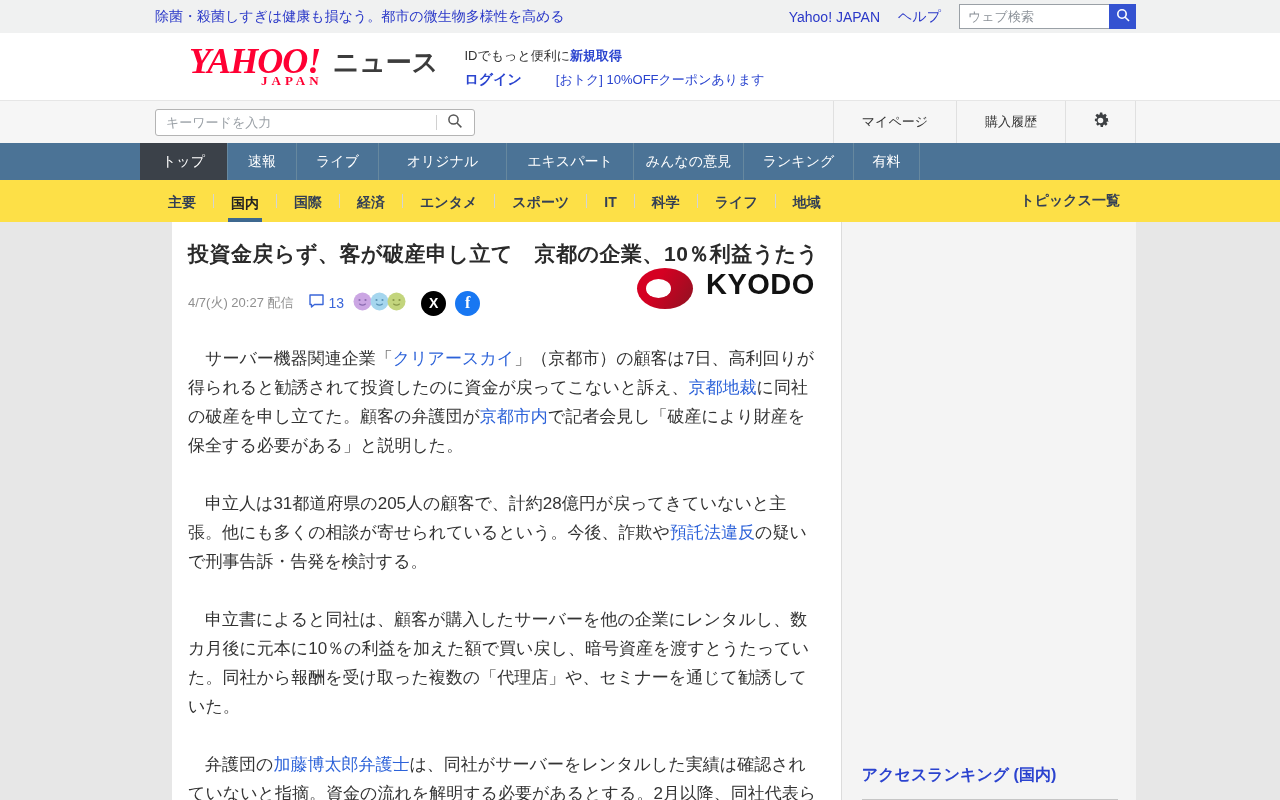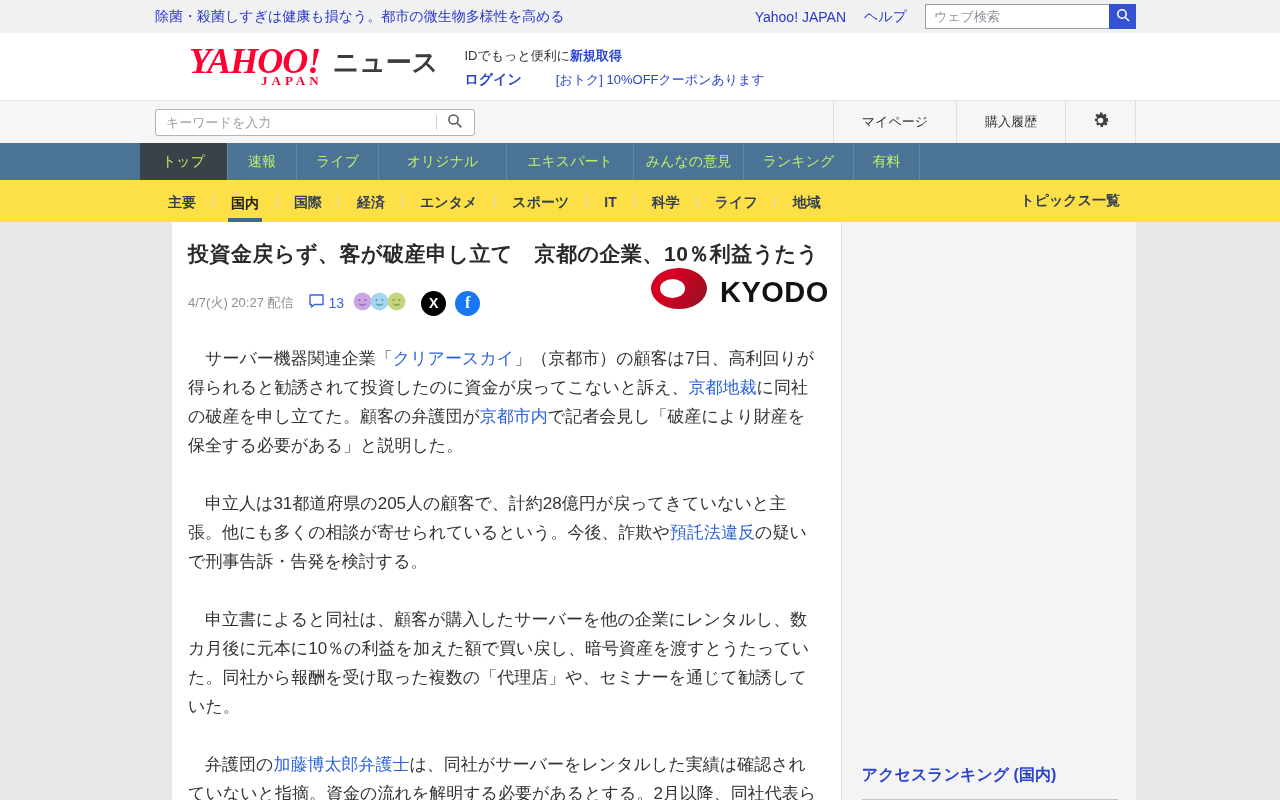"ウェブ検索" .websearch input { width: 184px -> 150px }
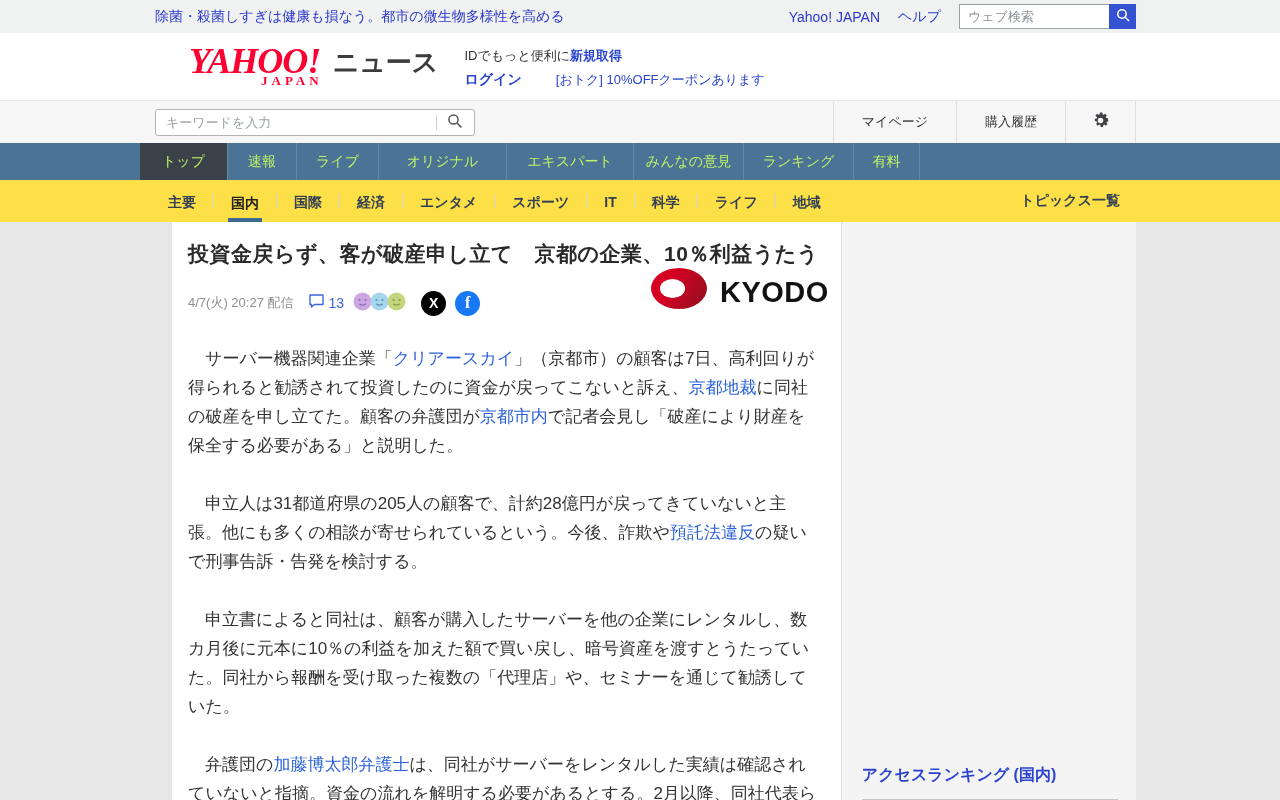"トップ" .mn-tab { color: #bef264 -> #ffffff }
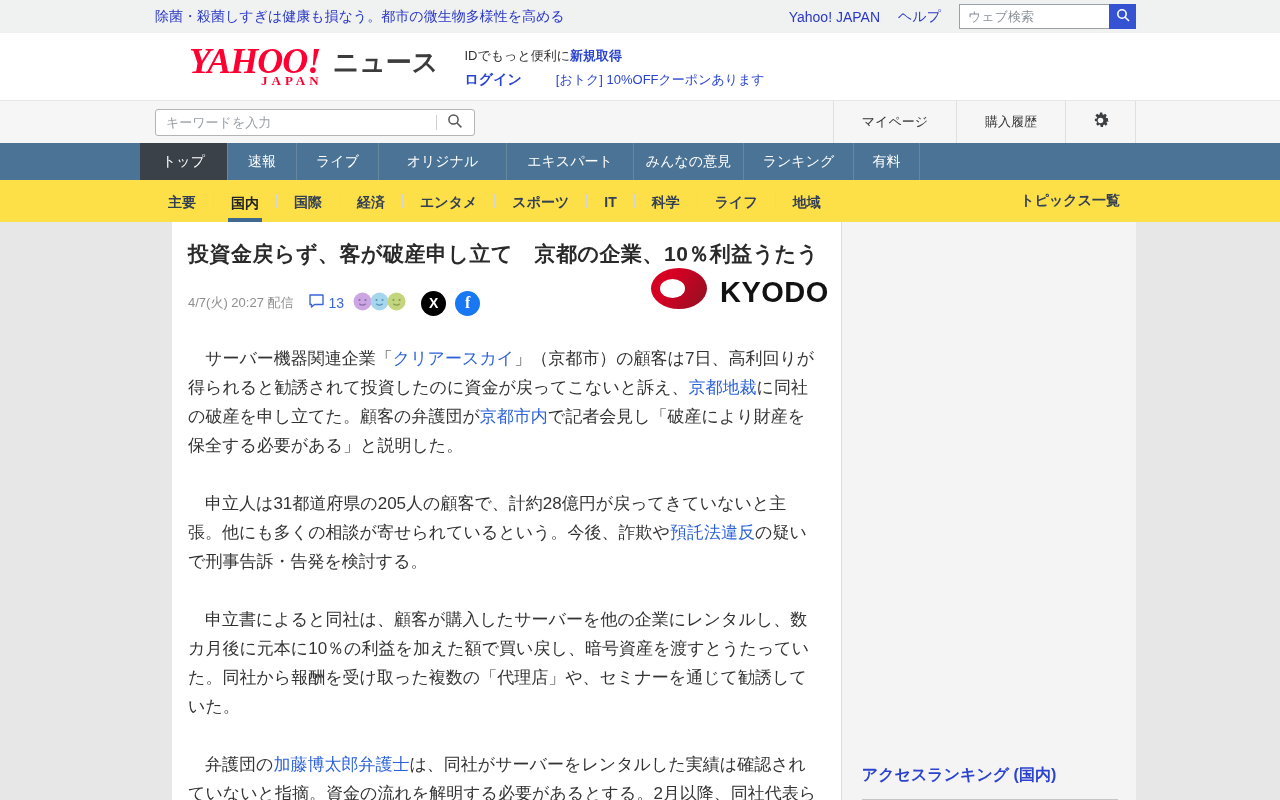"KYODO" .kyodo { align-items: flex-end -> flex-start; right: 12px -> 26px }
